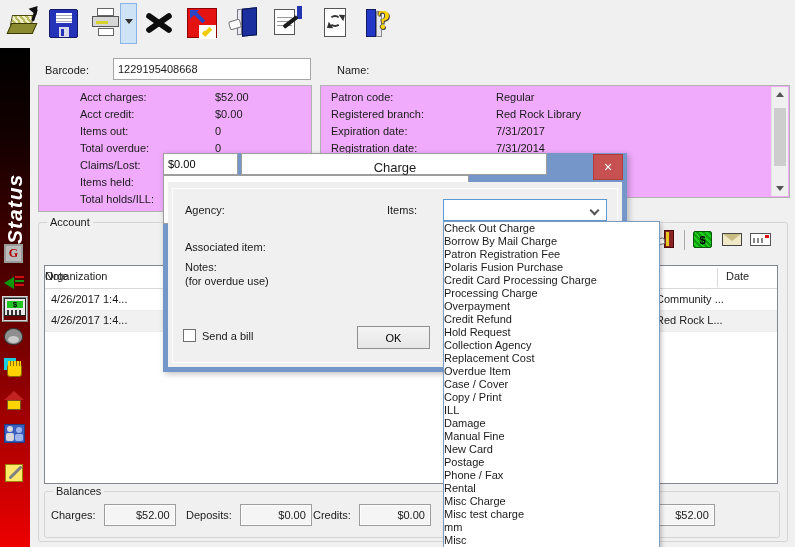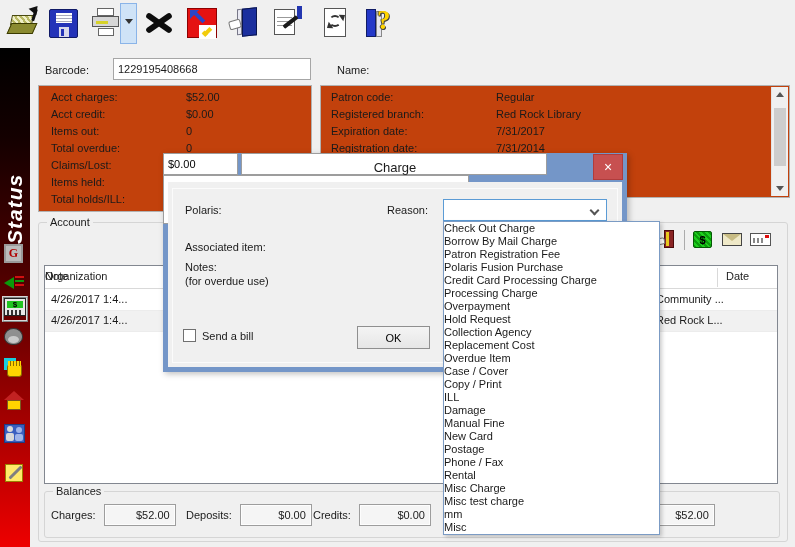"Acct charges:" .panel { background: #c2410c -> #f0abfc; padding-left: none -> 29px }
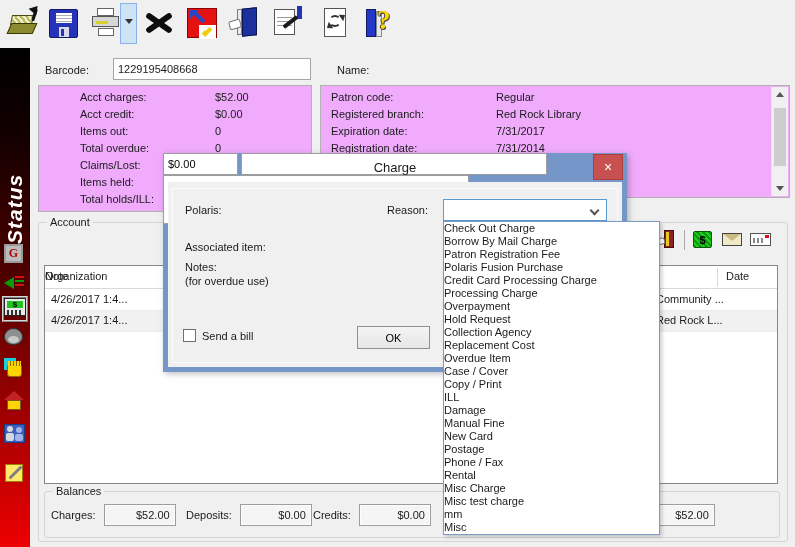"Polaris:" div.lbl { text: Polaris -> Agency }
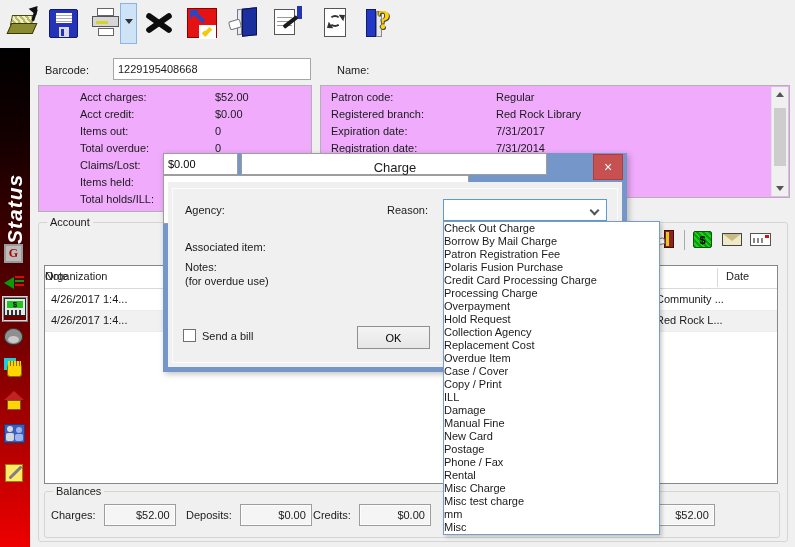"Reason:" div.lbl { text: Reason -> Items }
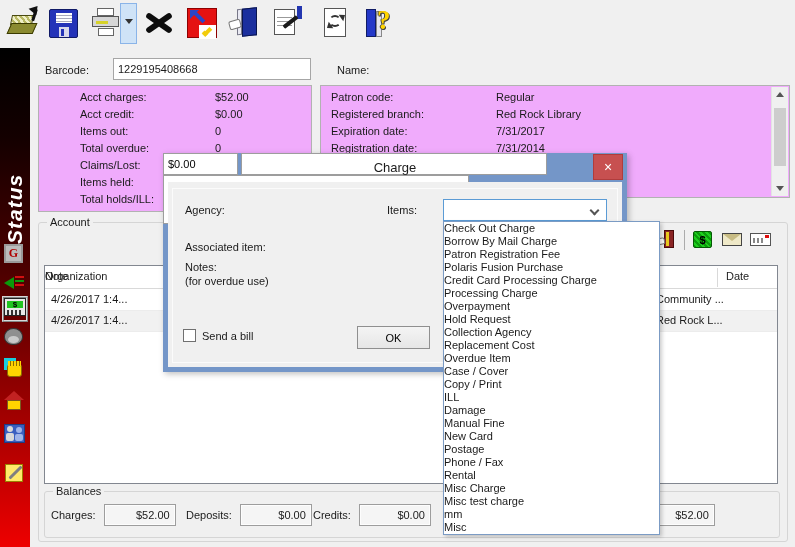"Credit Refund" div.dditem { html: none -> <div>Credit Refund</div> }
